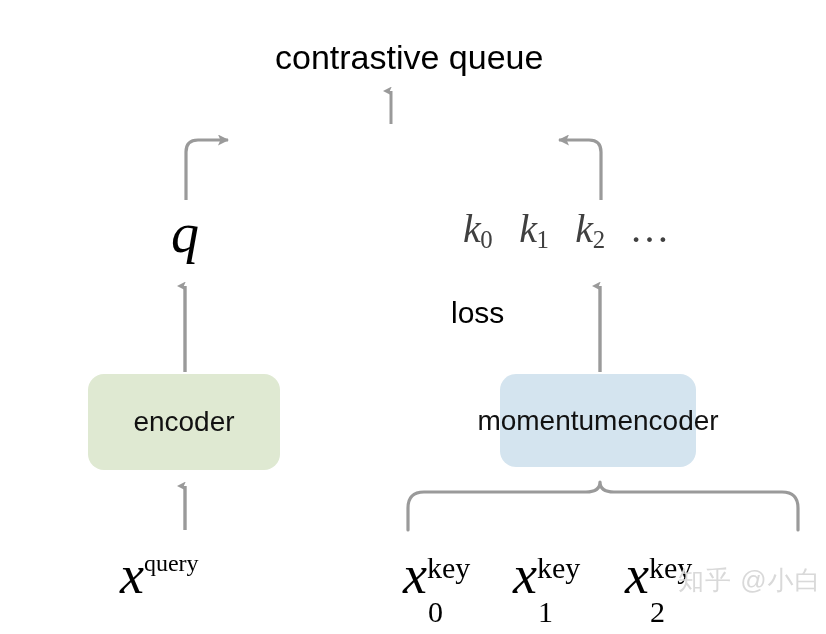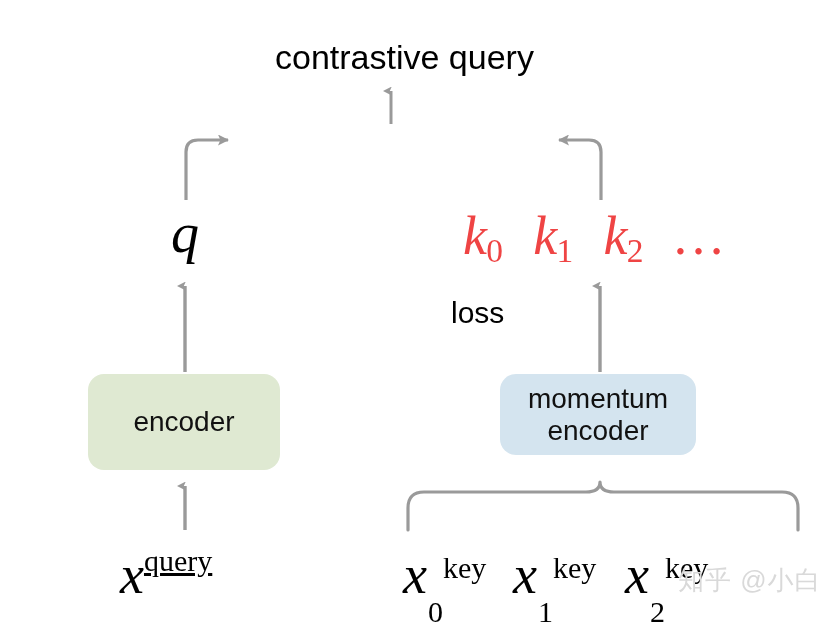"contrastive query" div.lbl { text: query -> queue }
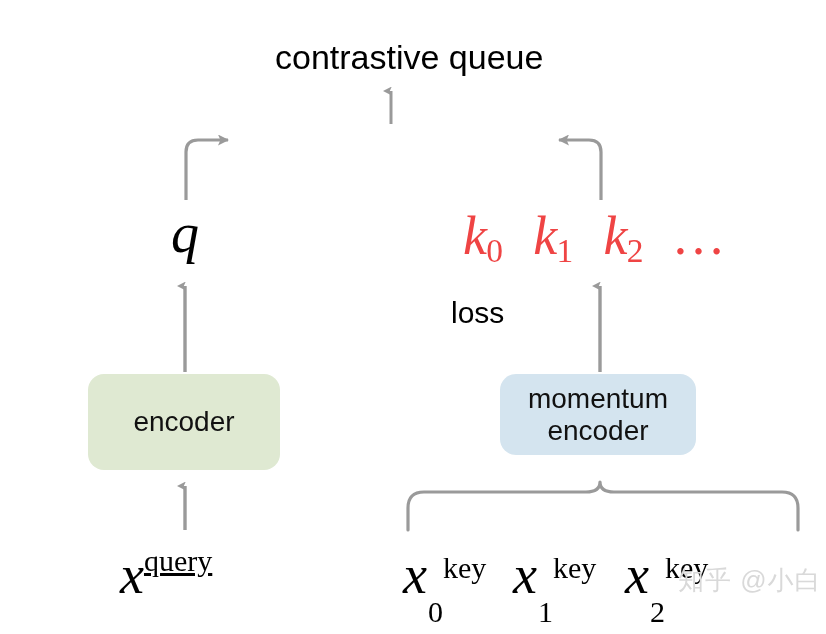"k0 k1 k2 …" div { color: #ef4444 -> #404040; font-size: 54px -> 40px }
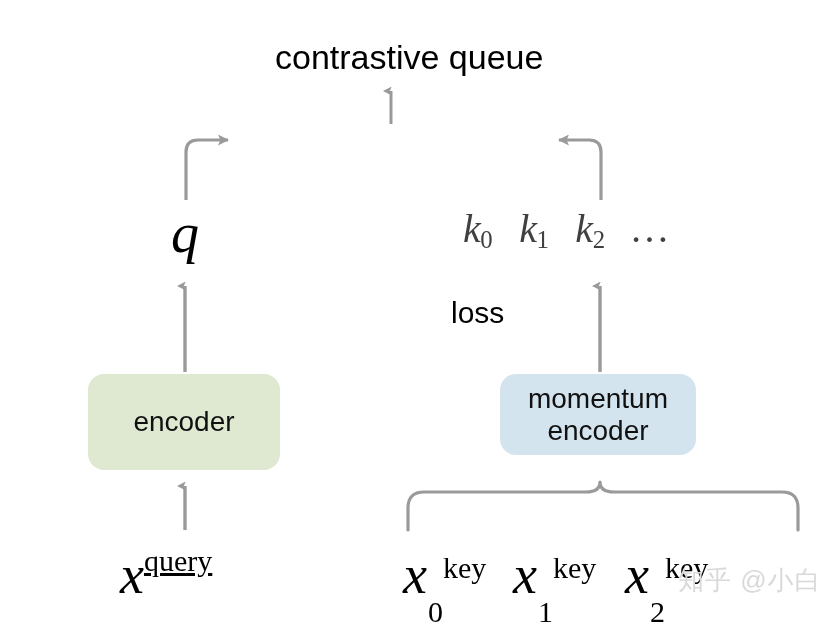"momentum" div.box { flex-direction: column -> row; height: 81px -> 93px }
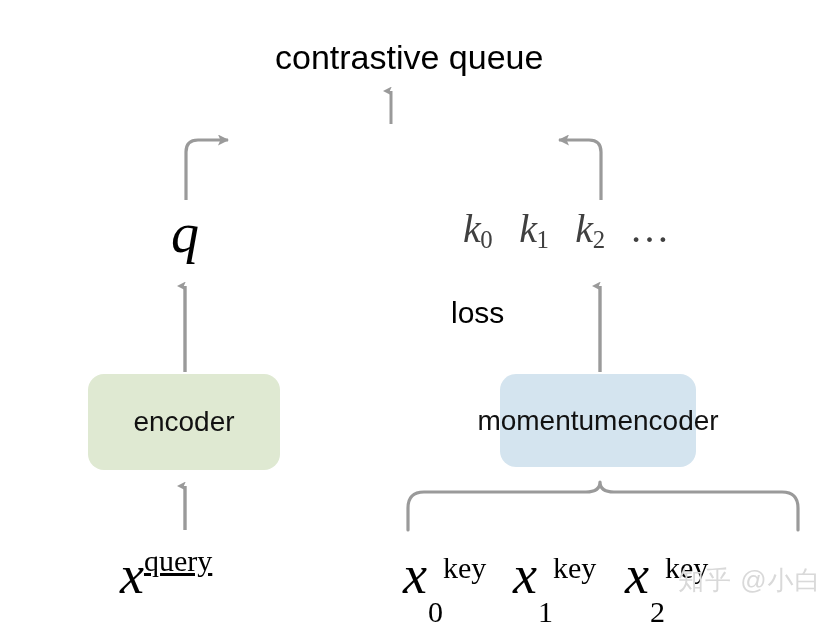"query" span { font-size: 30px -> 24px; text-decoration: underline -> none }
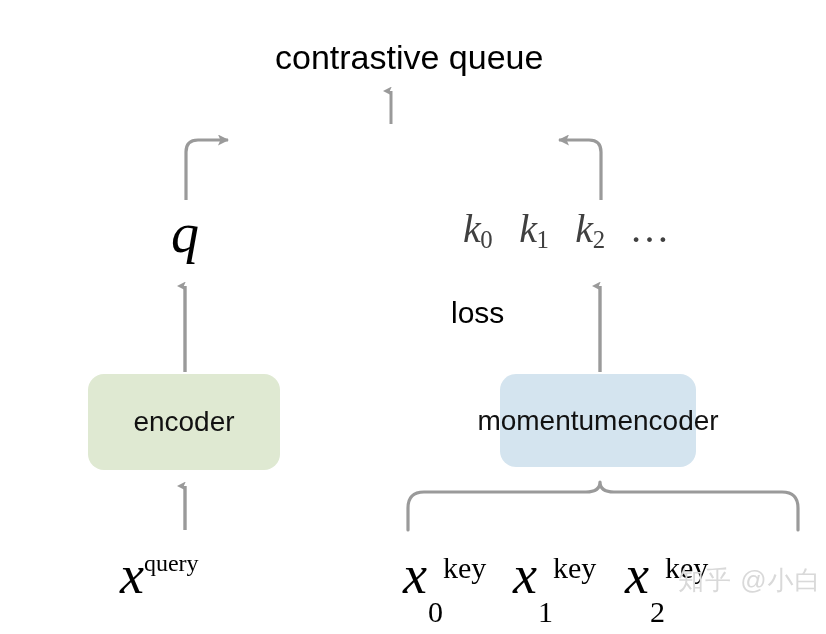"key" .xterm .stack .sup { left: 16px -> 0 }
